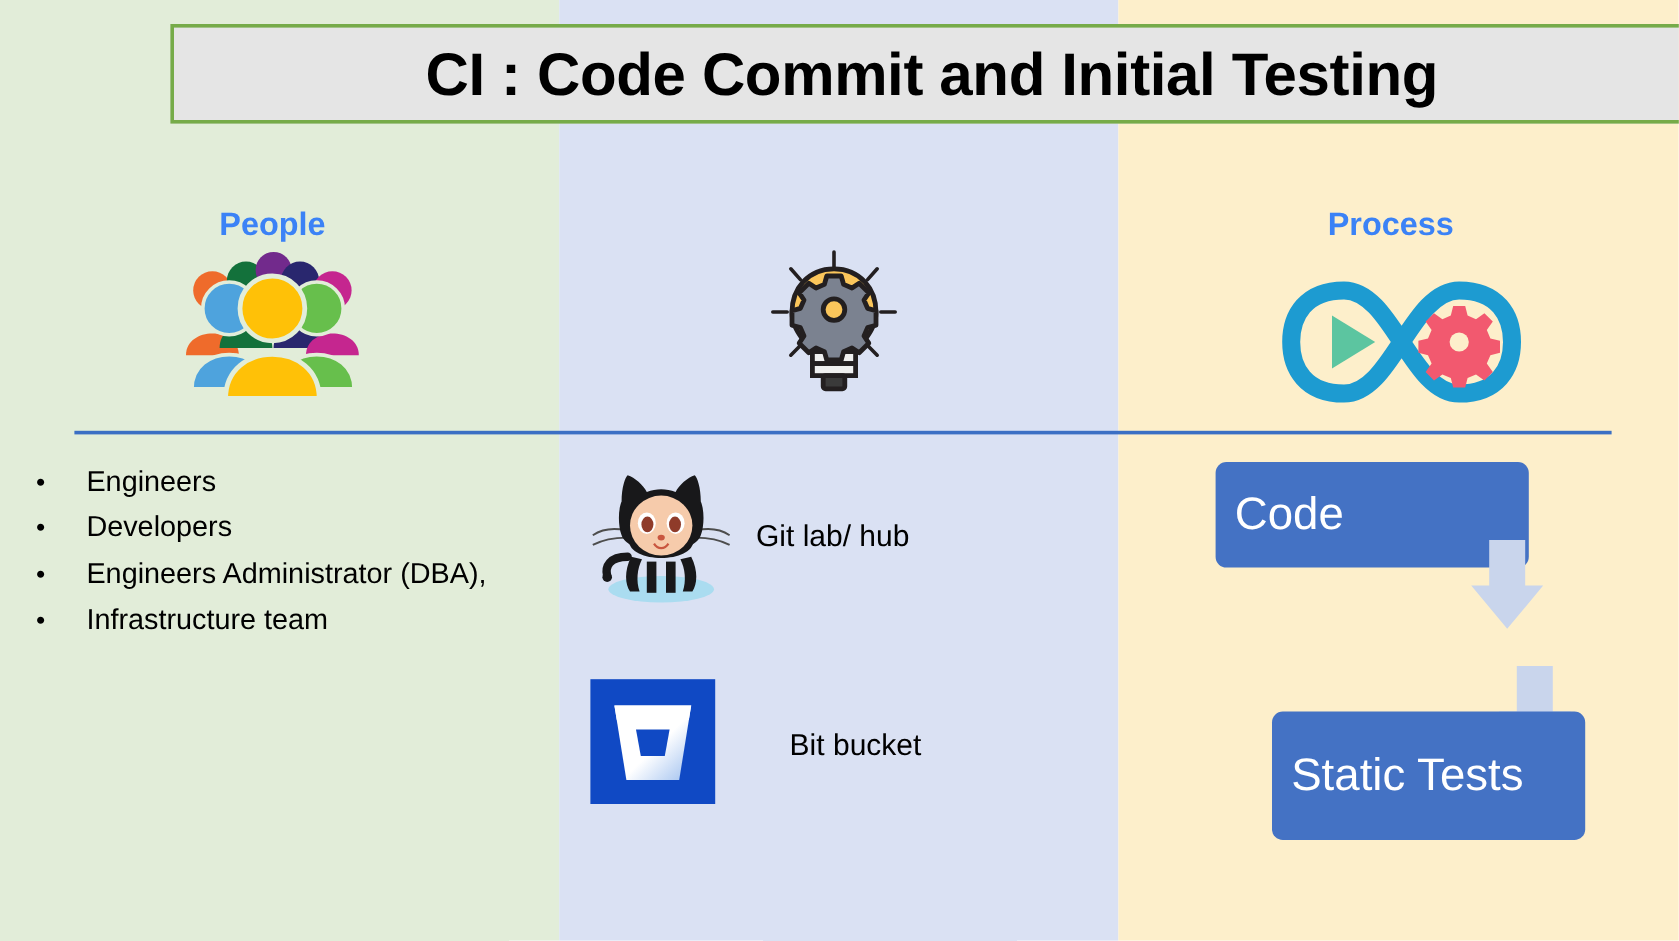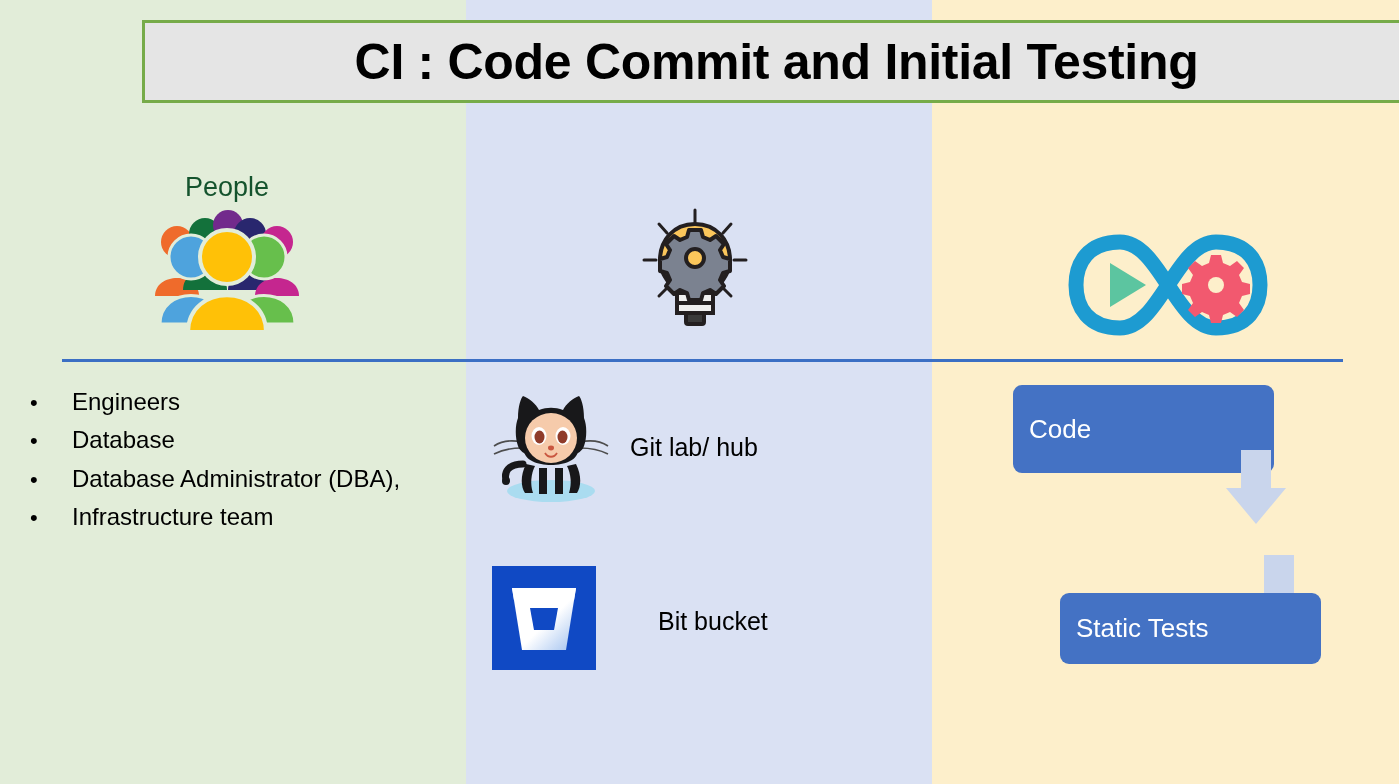"People" .col-head { color: #14532d -> #3b82f6; font-weight: normal -> bold }
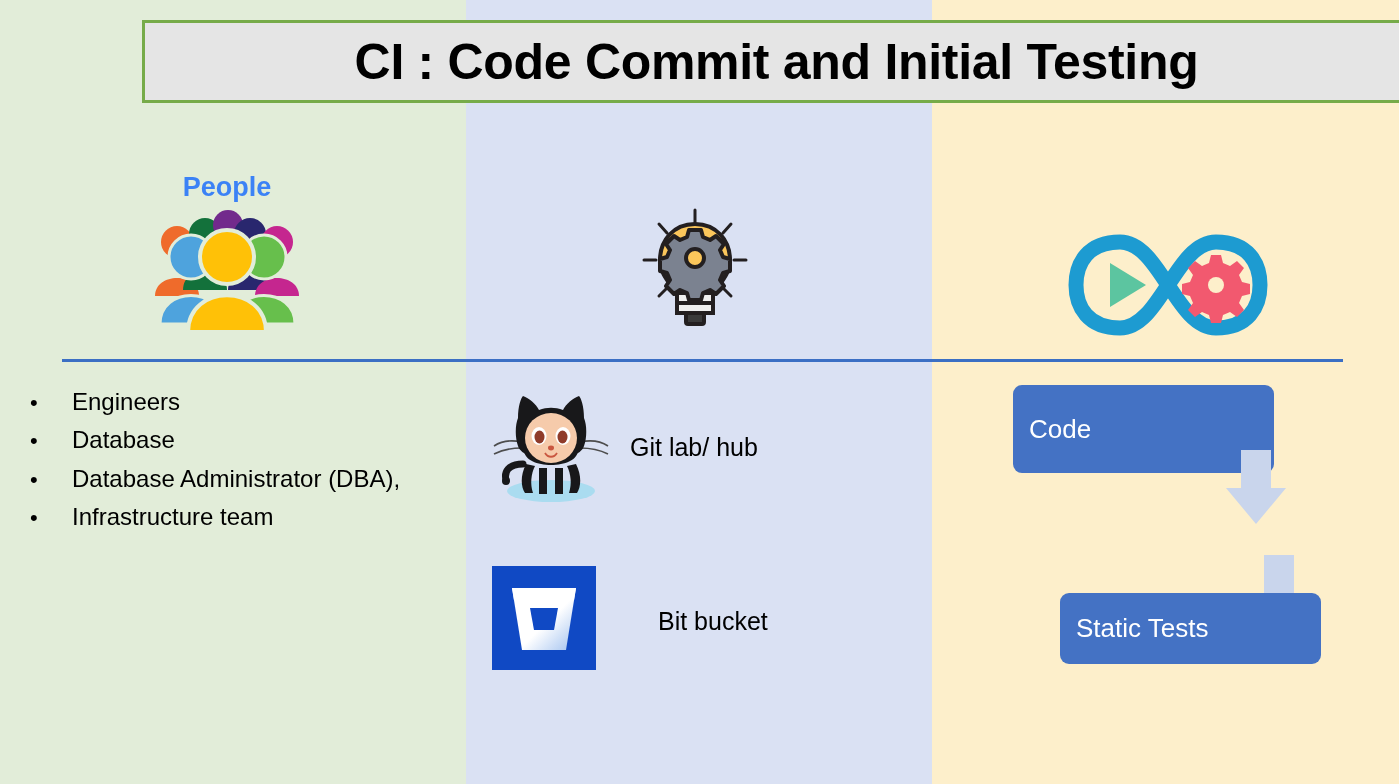"Process" div.col-head { html: none -> <div>Process</div> }
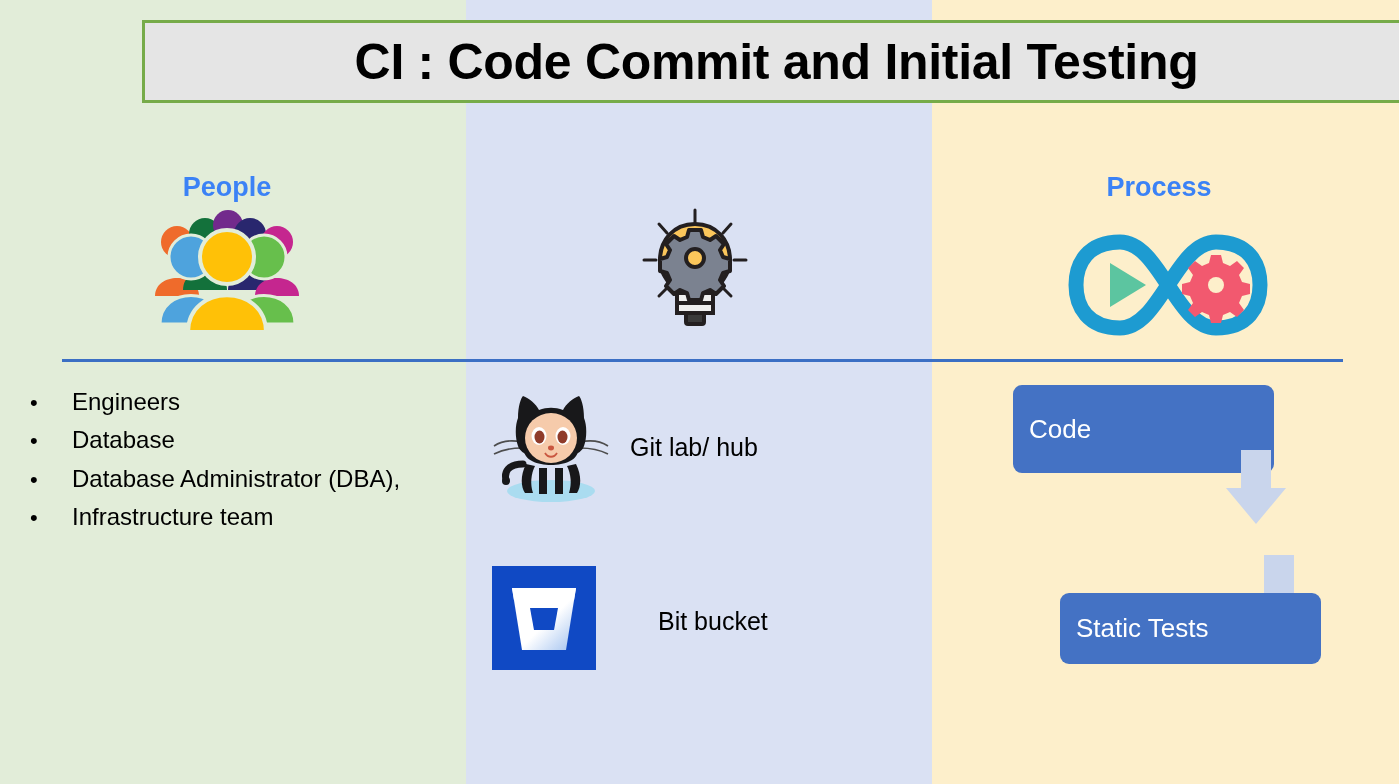"Database" span { text: Database -> Developers }
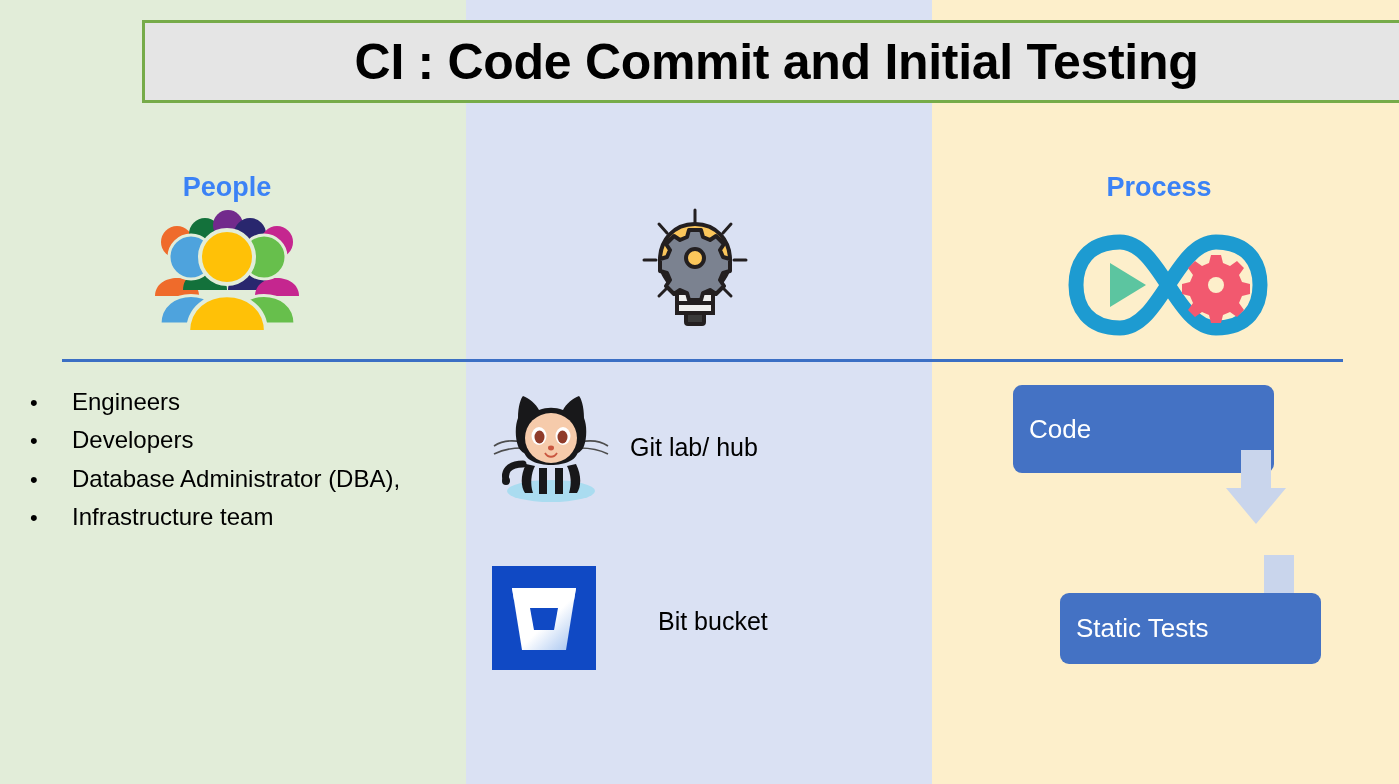"Code" .flow-box { font-size: 26px -> 38px }
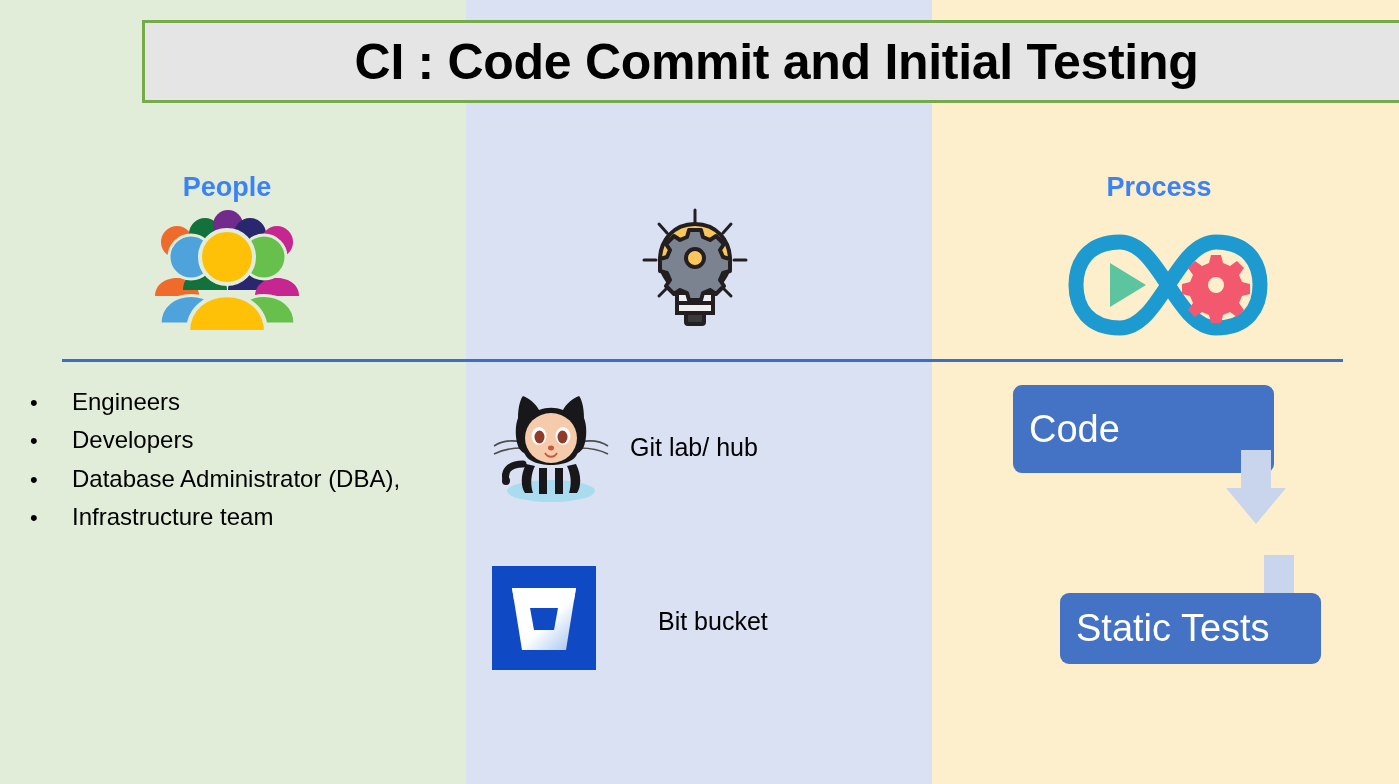"Database Administrator (DBA)," span { text: Database -> Engineers }
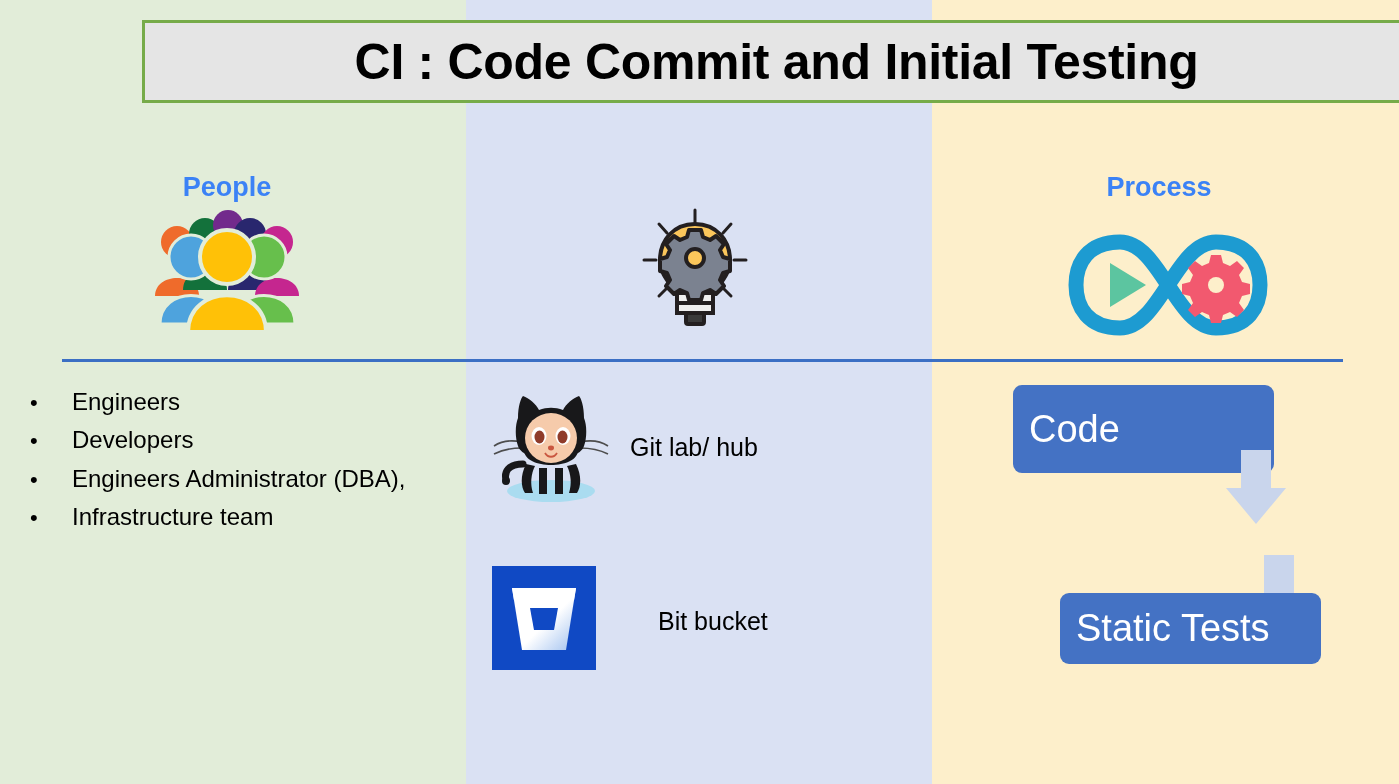"Static Tests" #flow-static { height: 71px -> 107px }
